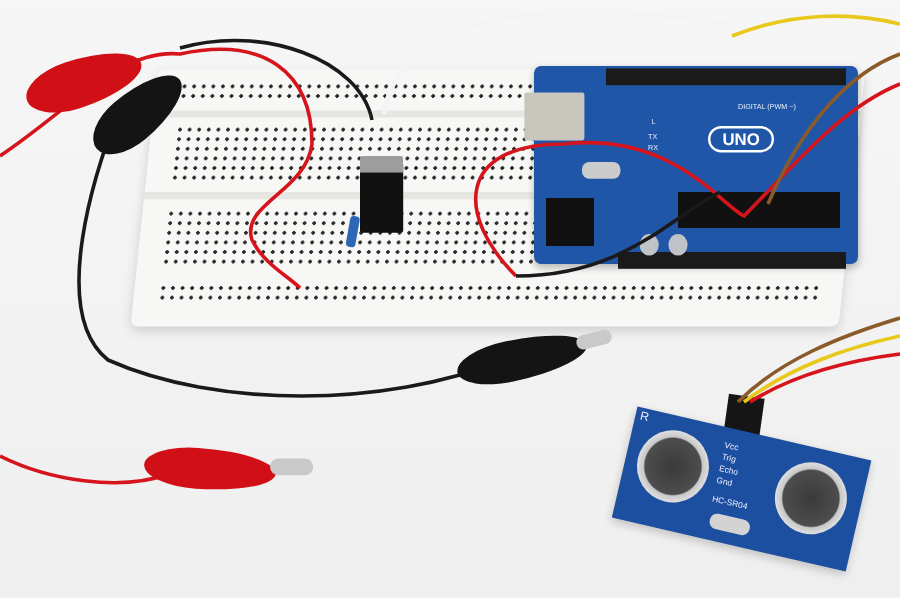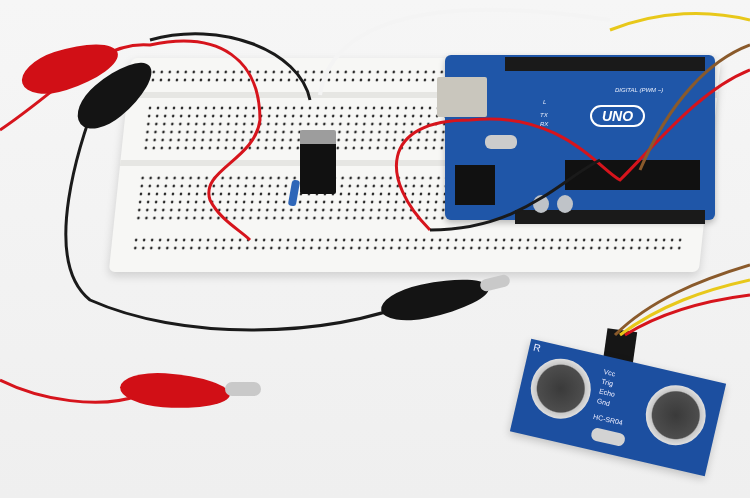"UNO" .arduino { font-style: italic -> none }
